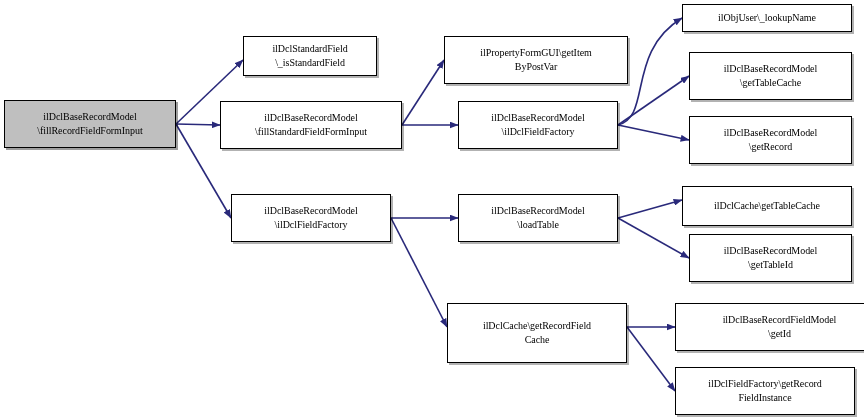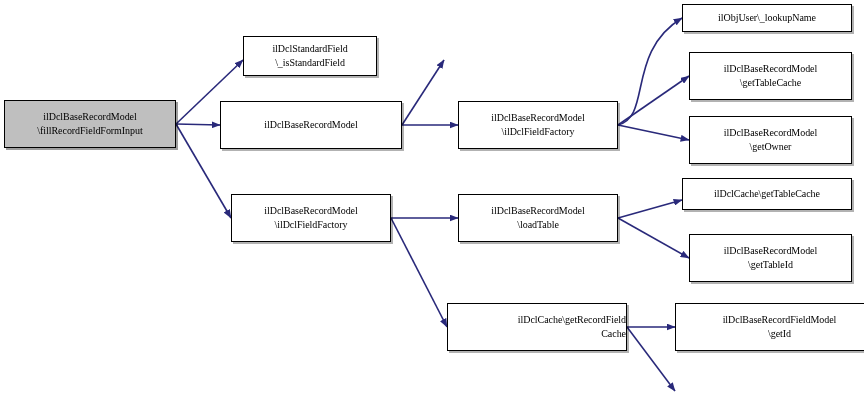"ilPropertyFormGUI\getItem" div.node { html: none -> <div><span>ilPropertyFormGUI\getItem</span><span>ByPostVar</span></div> }
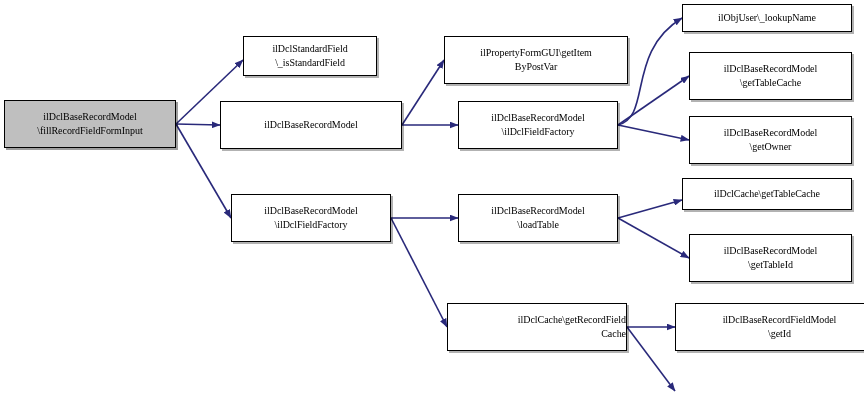"\fillStandardFieldFormInput" span.line { html: none -> <span>\fillStandardFieldFormInput</span> }
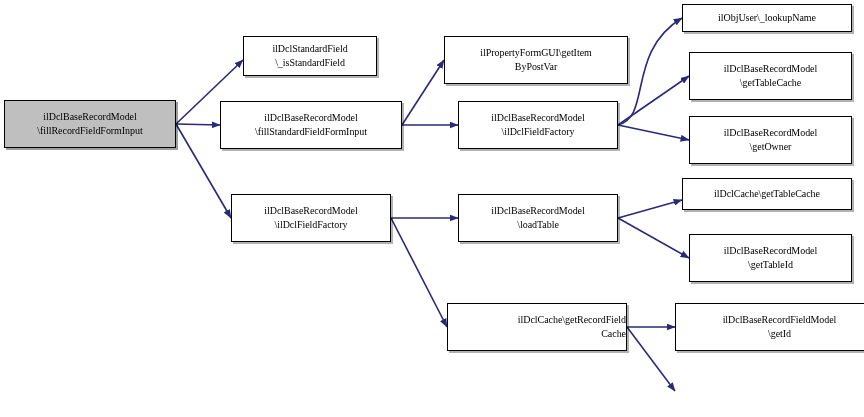"\getOwner" span.line { text: getOwner -> getRecord }
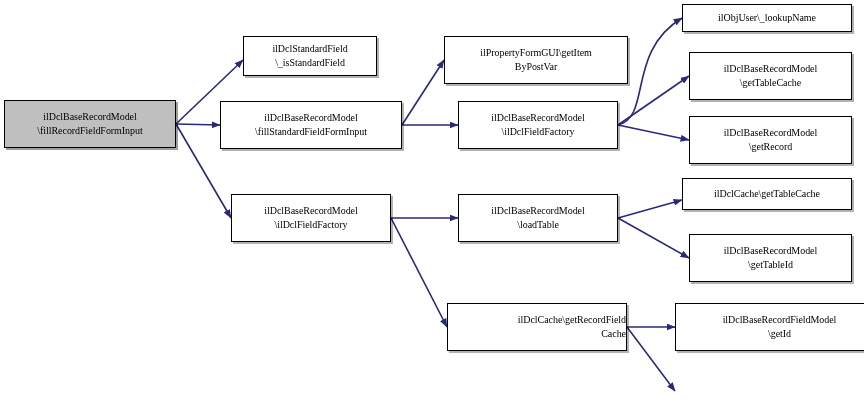"ilDclCache\getTableCache" div.node { height: 32px -> 40px; top: 178px -> 186px }
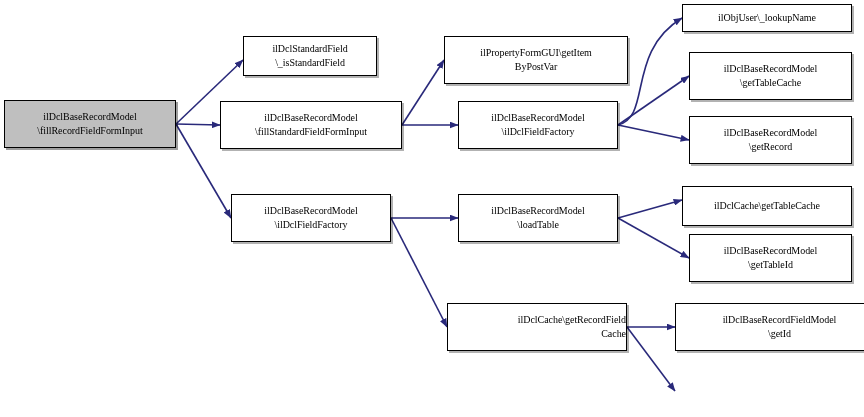"ilDclCache\getRecordField" div.node { align-items: flex-end -> none; height: 48px -> 60px }
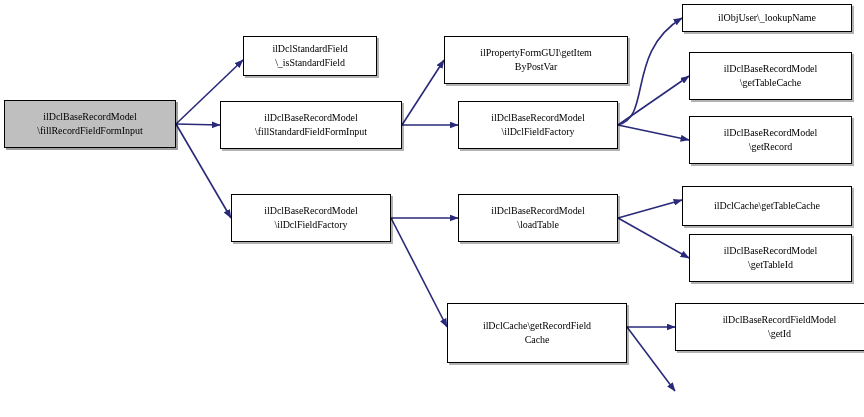"ilDclFieldFactory\getRecord" div.node { html: none -> <div><span>ilDclFieldFactory\getRecord</span><span>FieldInstance</span></div> }
